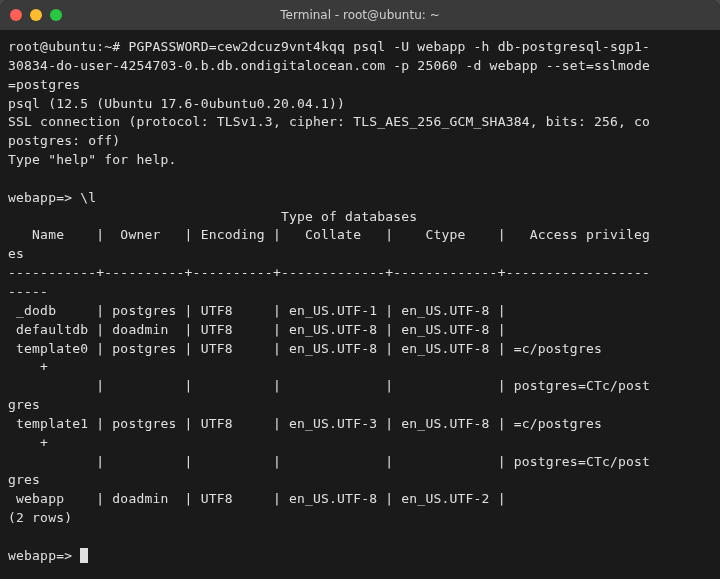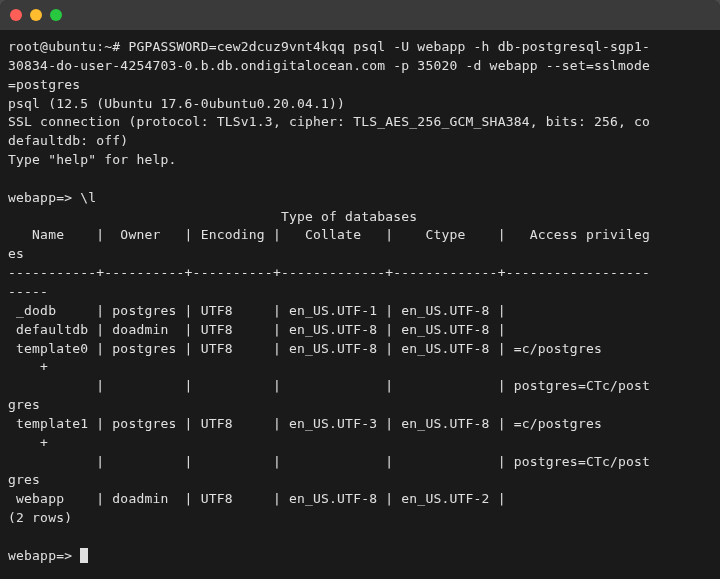"Terminal - root@ubuntu: ~" div.title { html: none -> <div>Terminal - root@ubuntu: ~</div> }
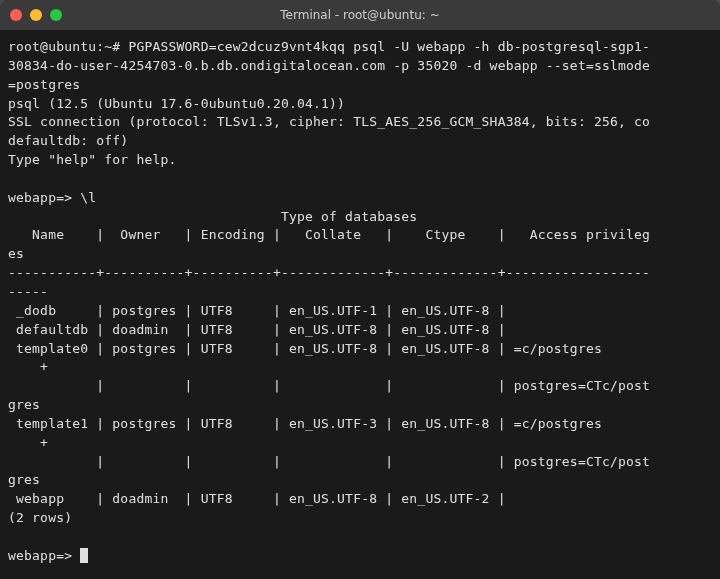"30834-do-user-4254703-0.b.db.ondigitaloc" span { text: 35020 -> 25060 }
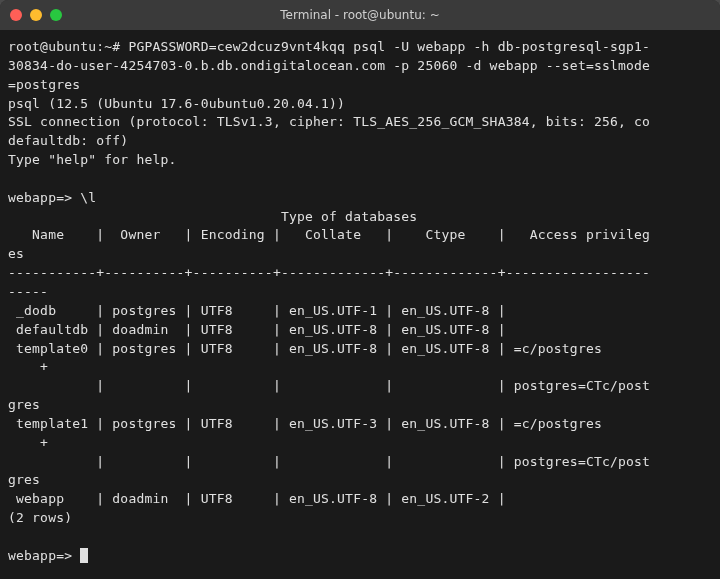"defaultdb: off)" span { text: defaultdb -> postgres }
